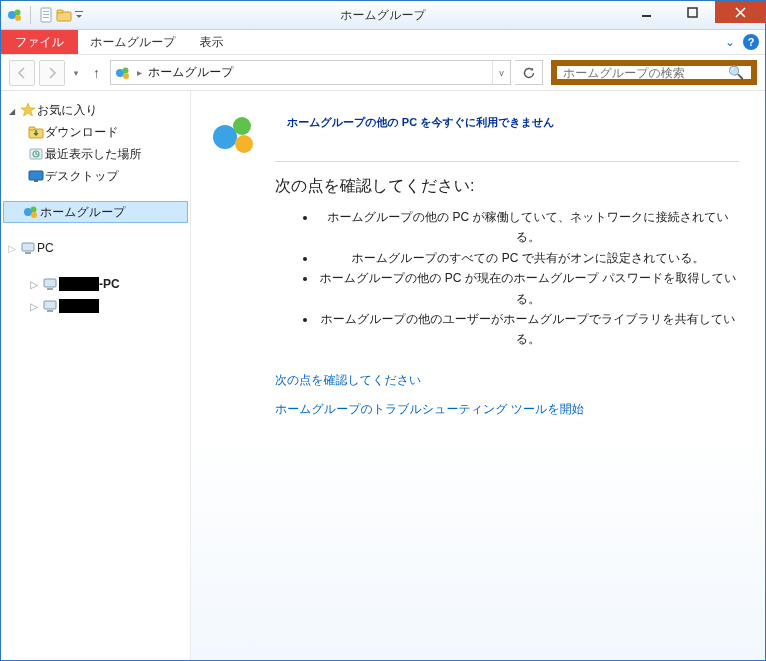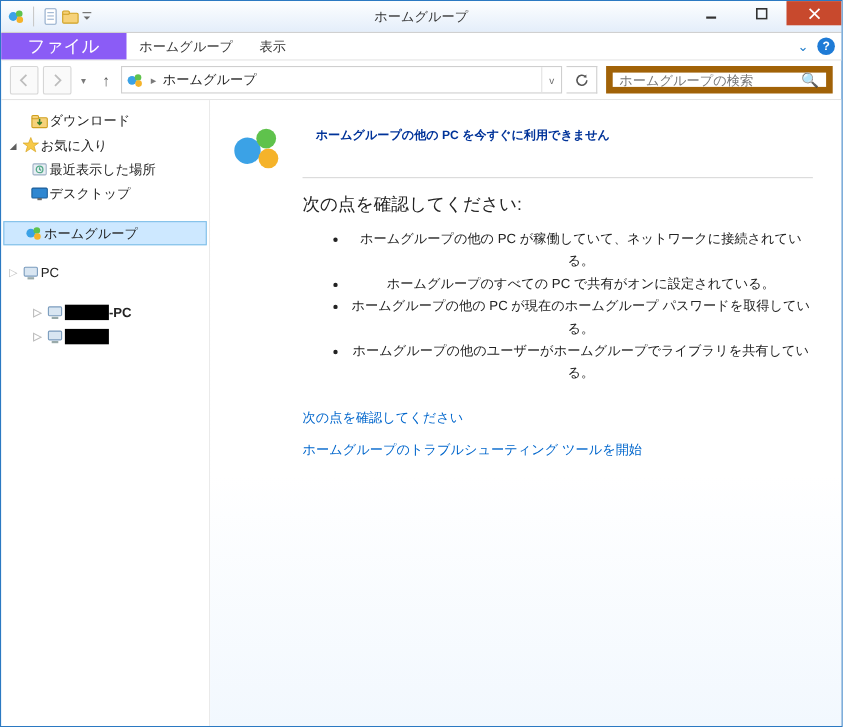"ファイル" .file-tab { background: #8b5cf6 -> #ef4444; font-size: 16px -> 12px; padding: 0 24px -> 0 14px }
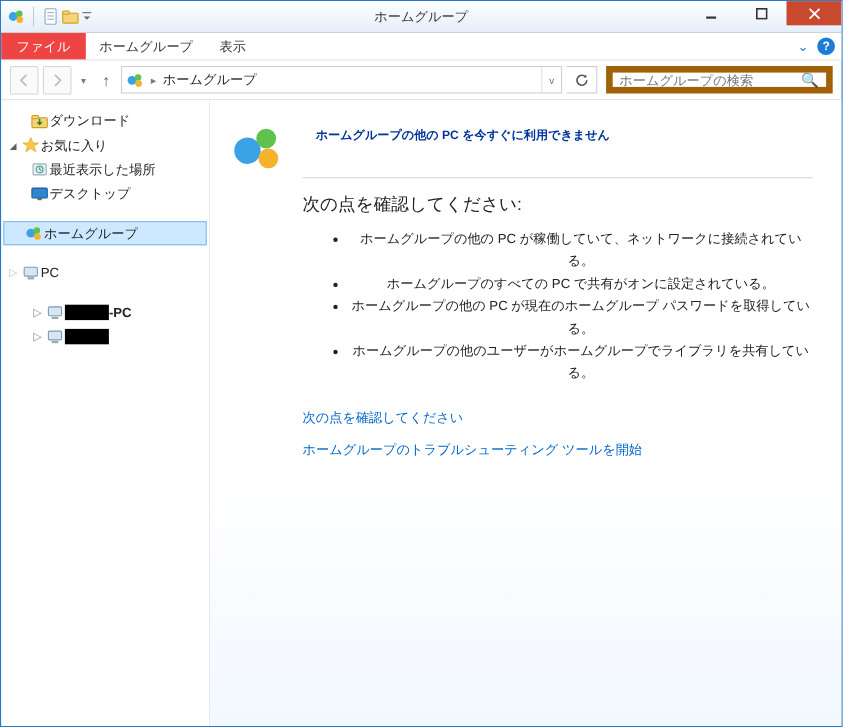"ダウンロード" div.tree-item { order: before "お気に入り" -> after "お気に入り" }
